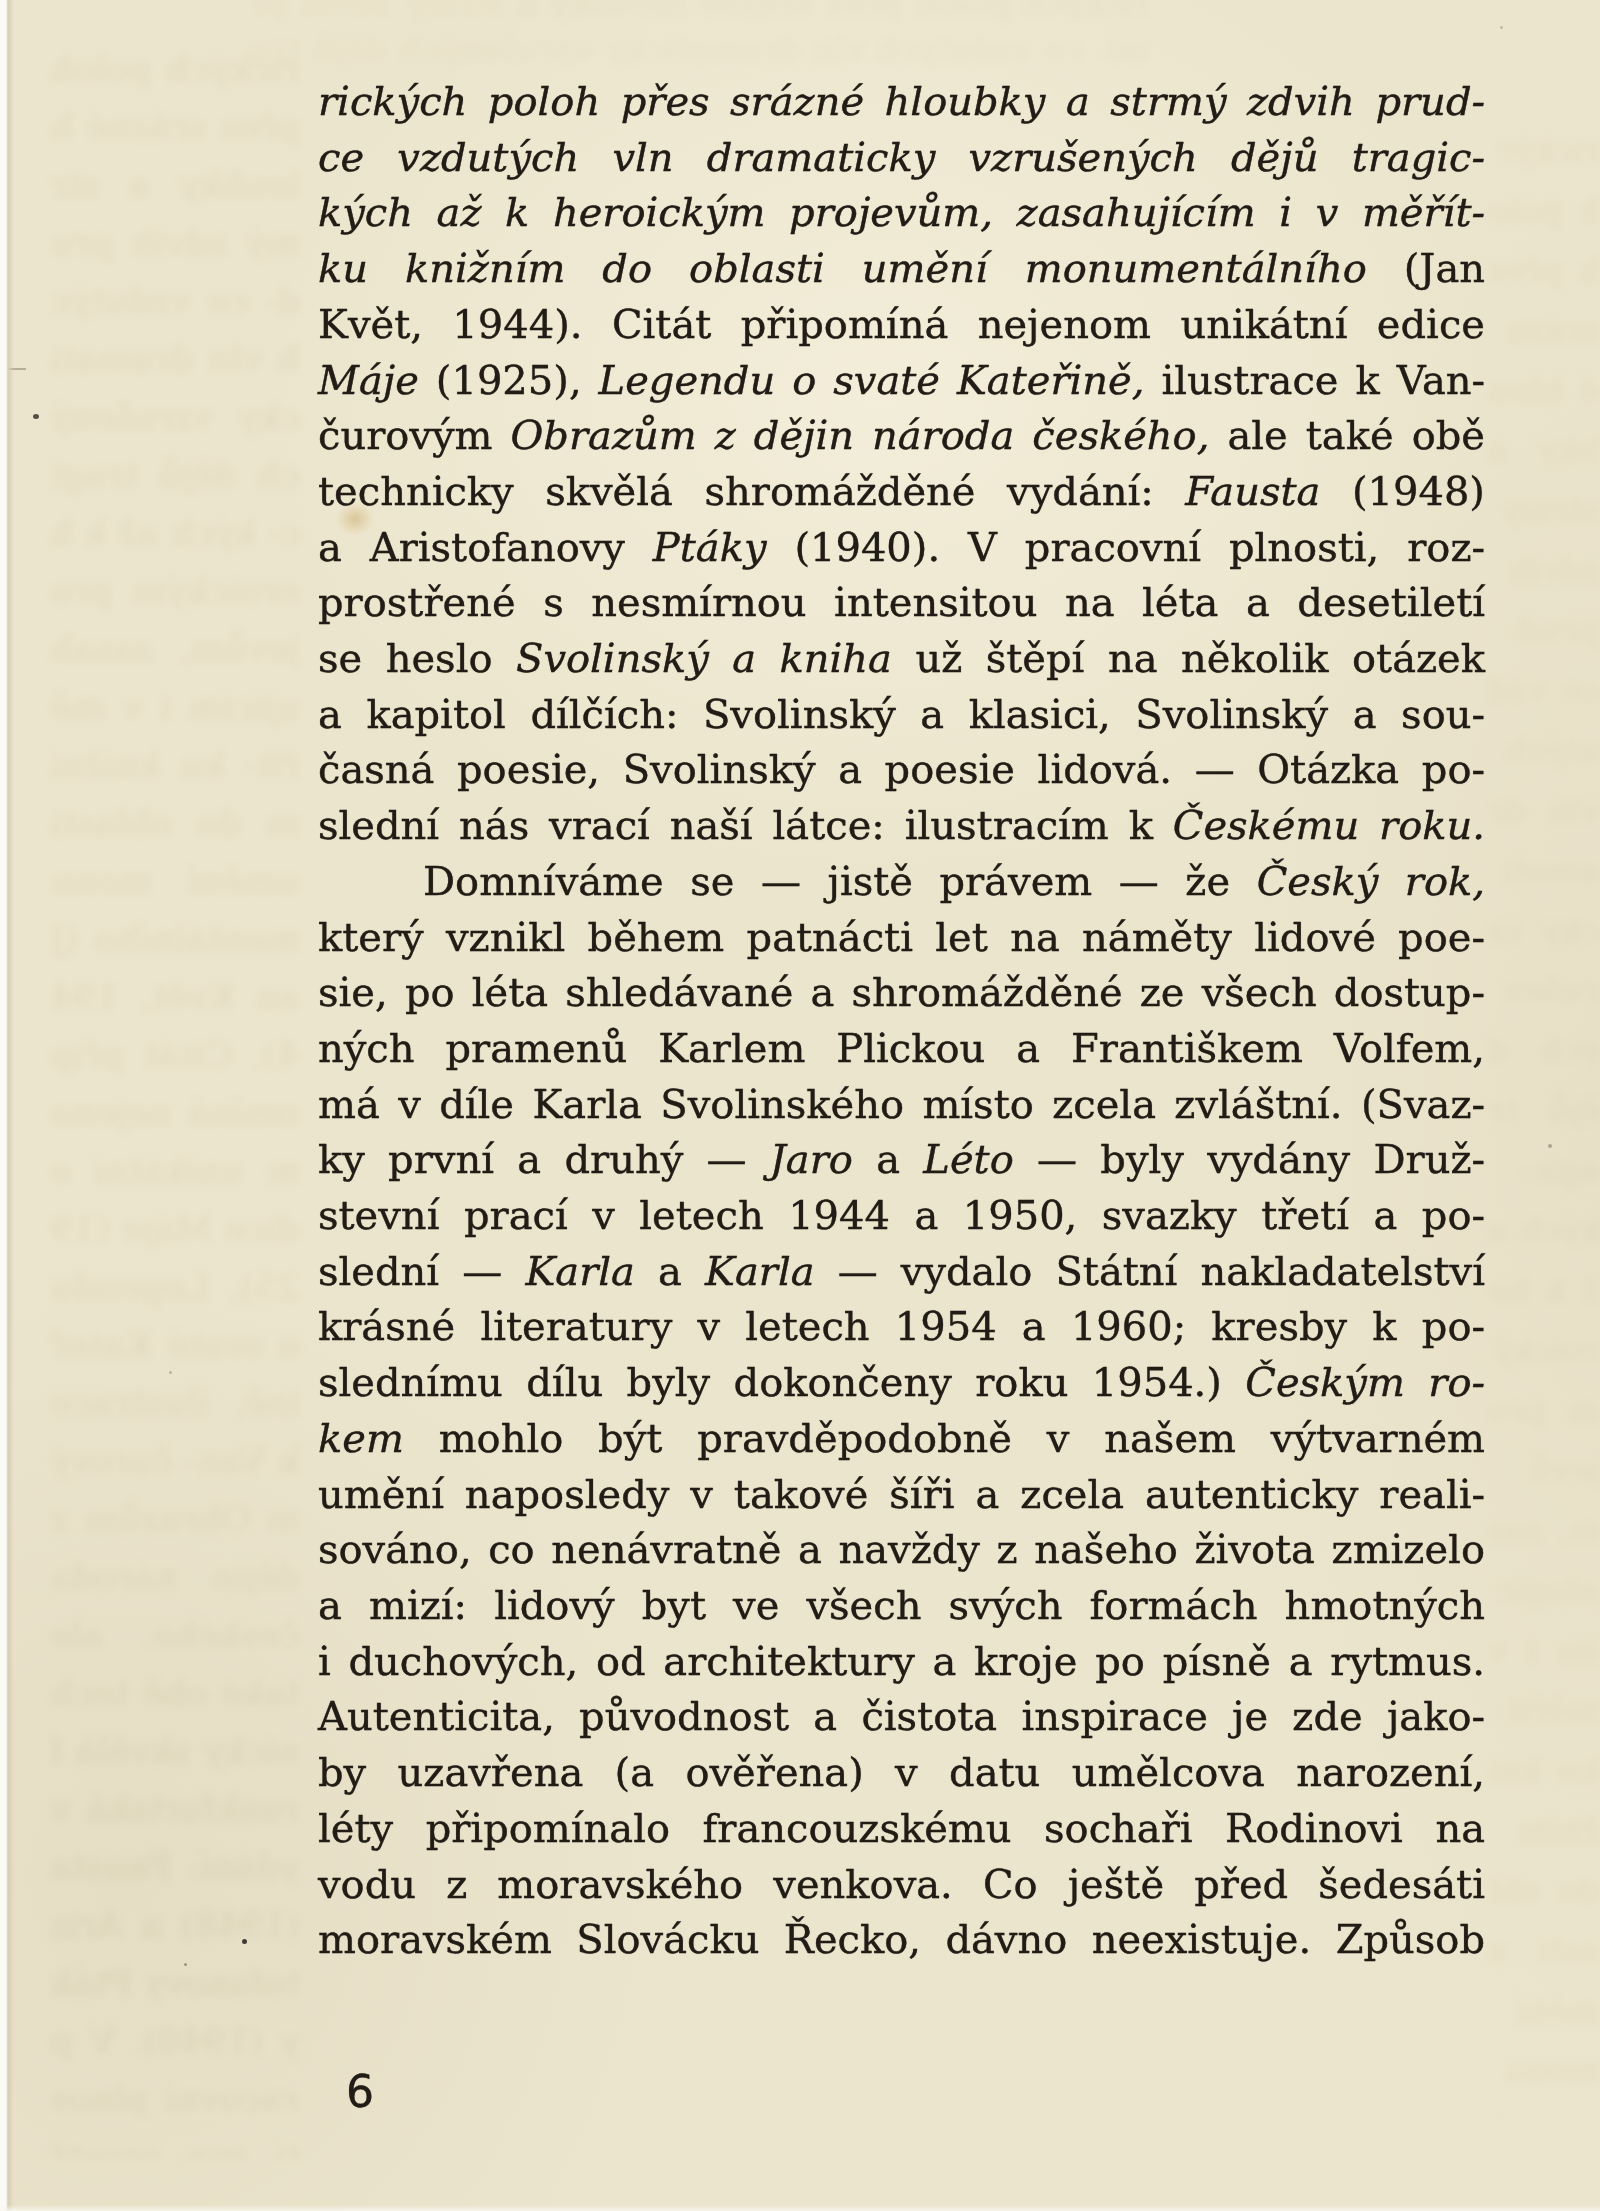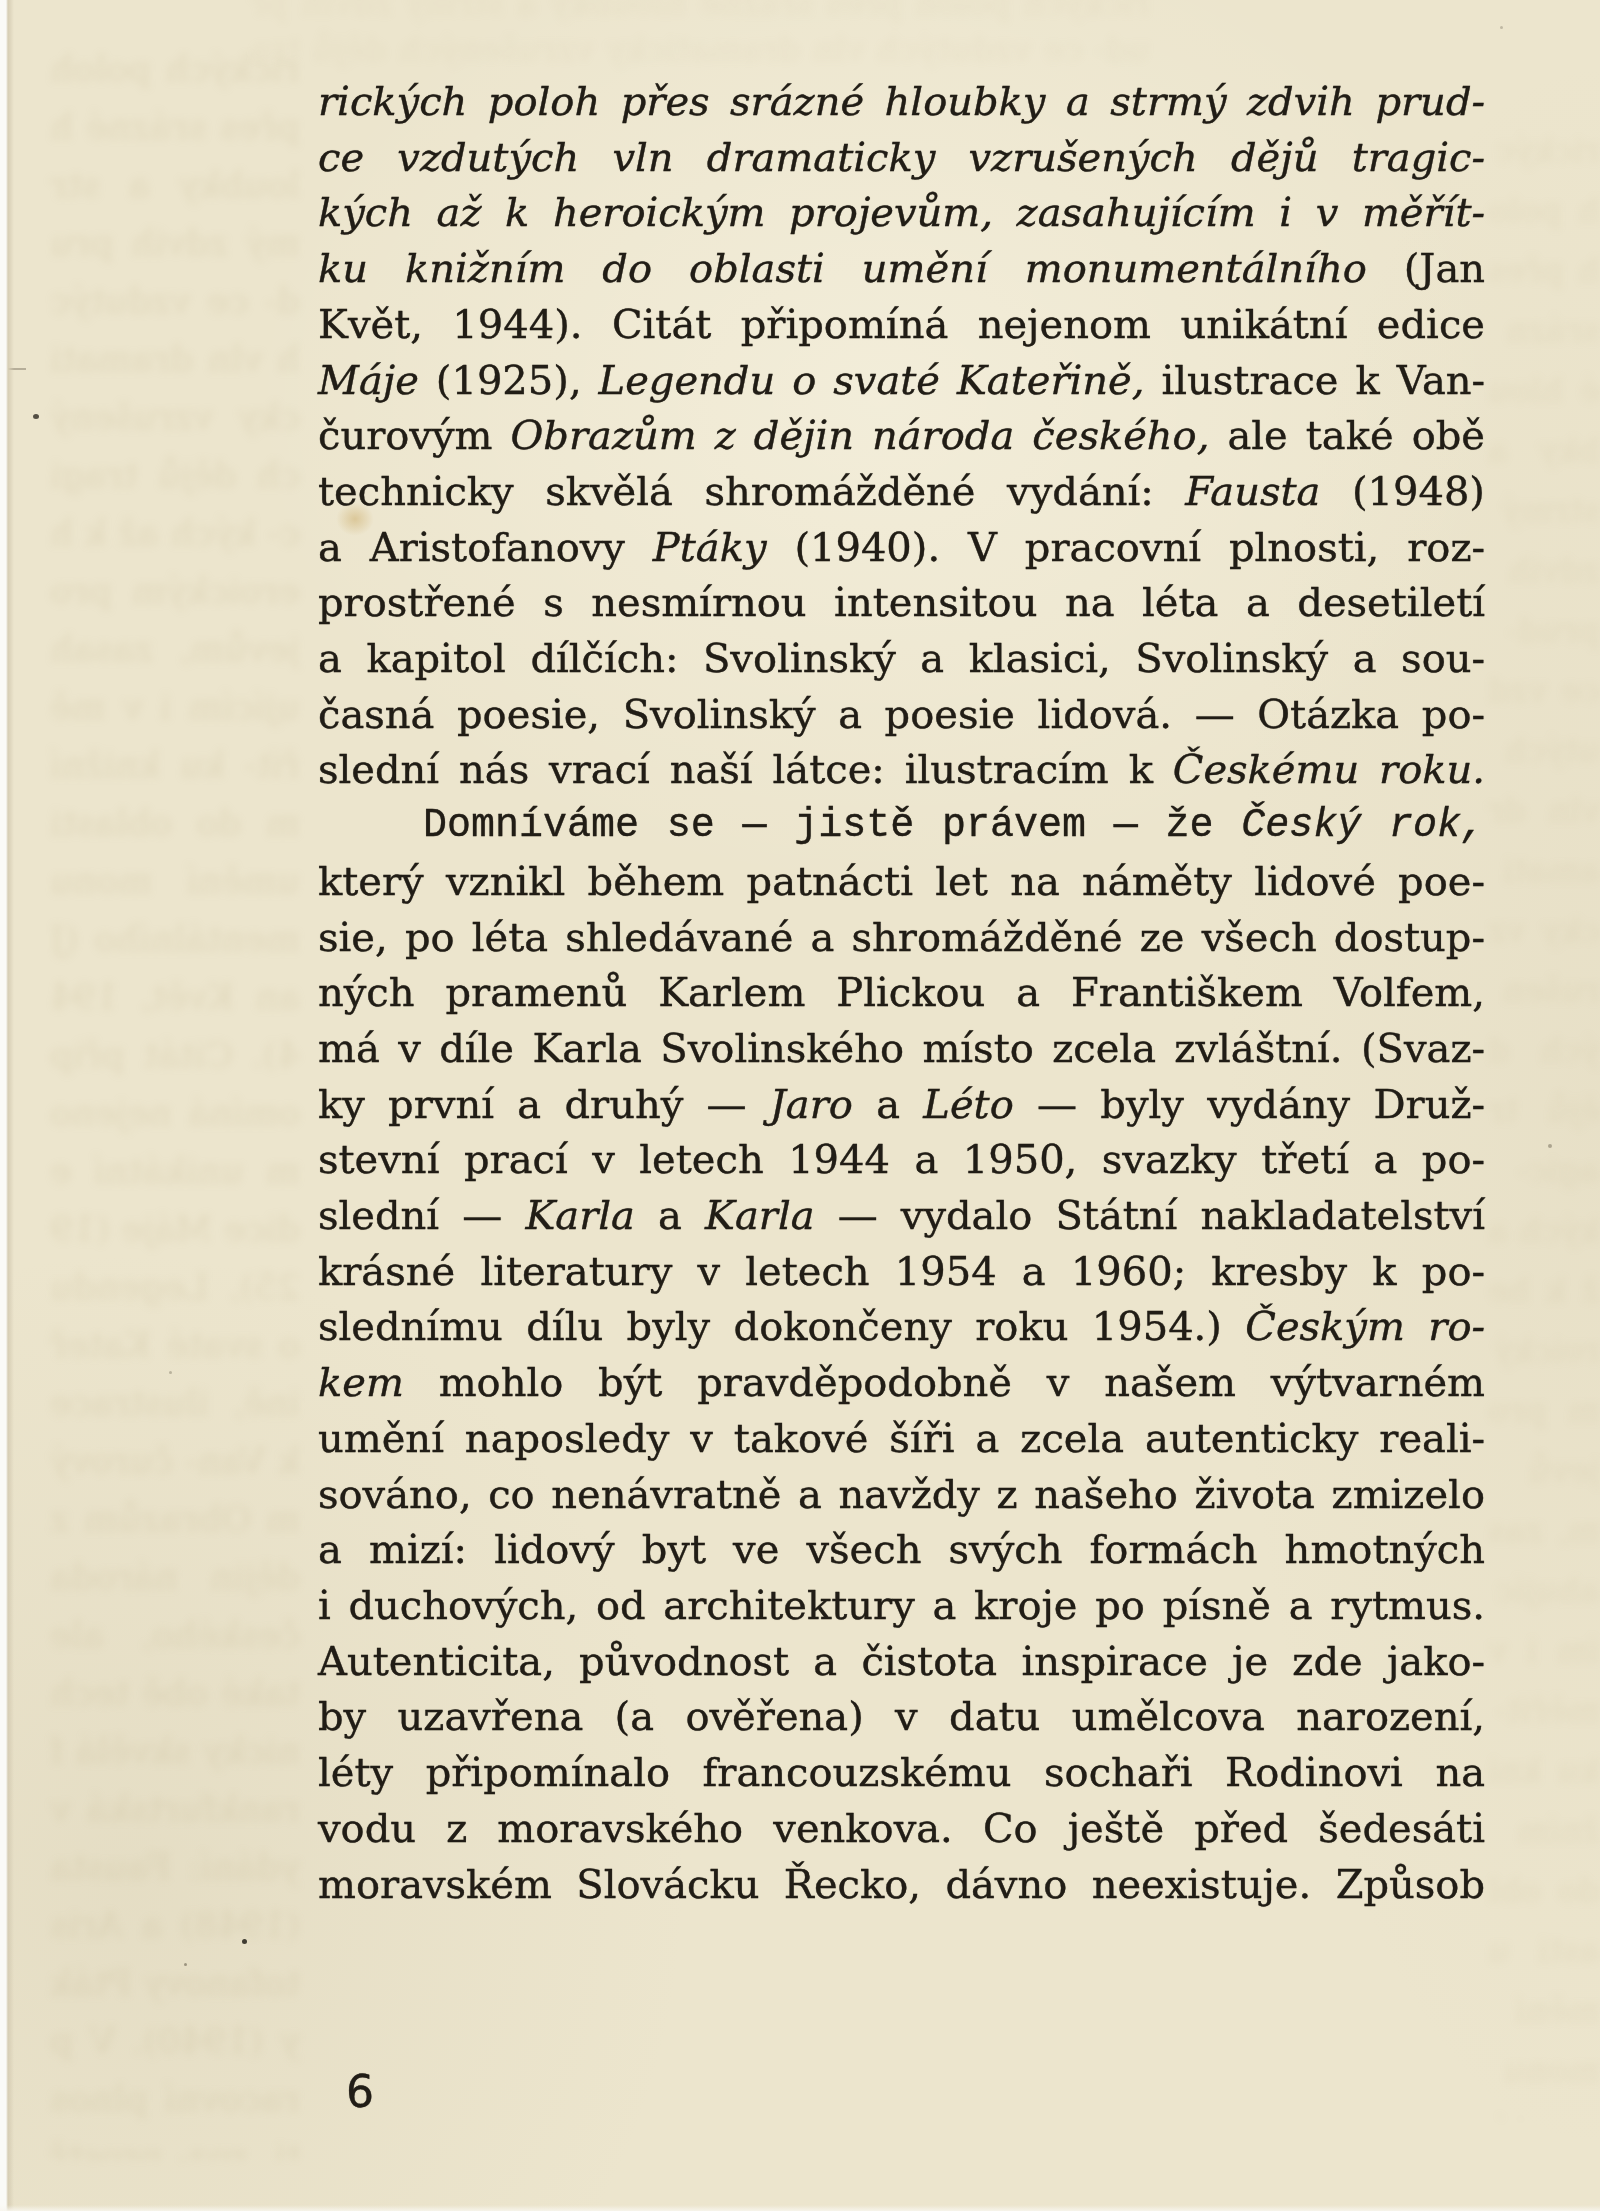"se heslo Svolinský a kniha" div.line { html: none -> <div><span>se heslo </span><span>Svolinský a kniha</span><span> už štěpí na několik otázek</span></div> }
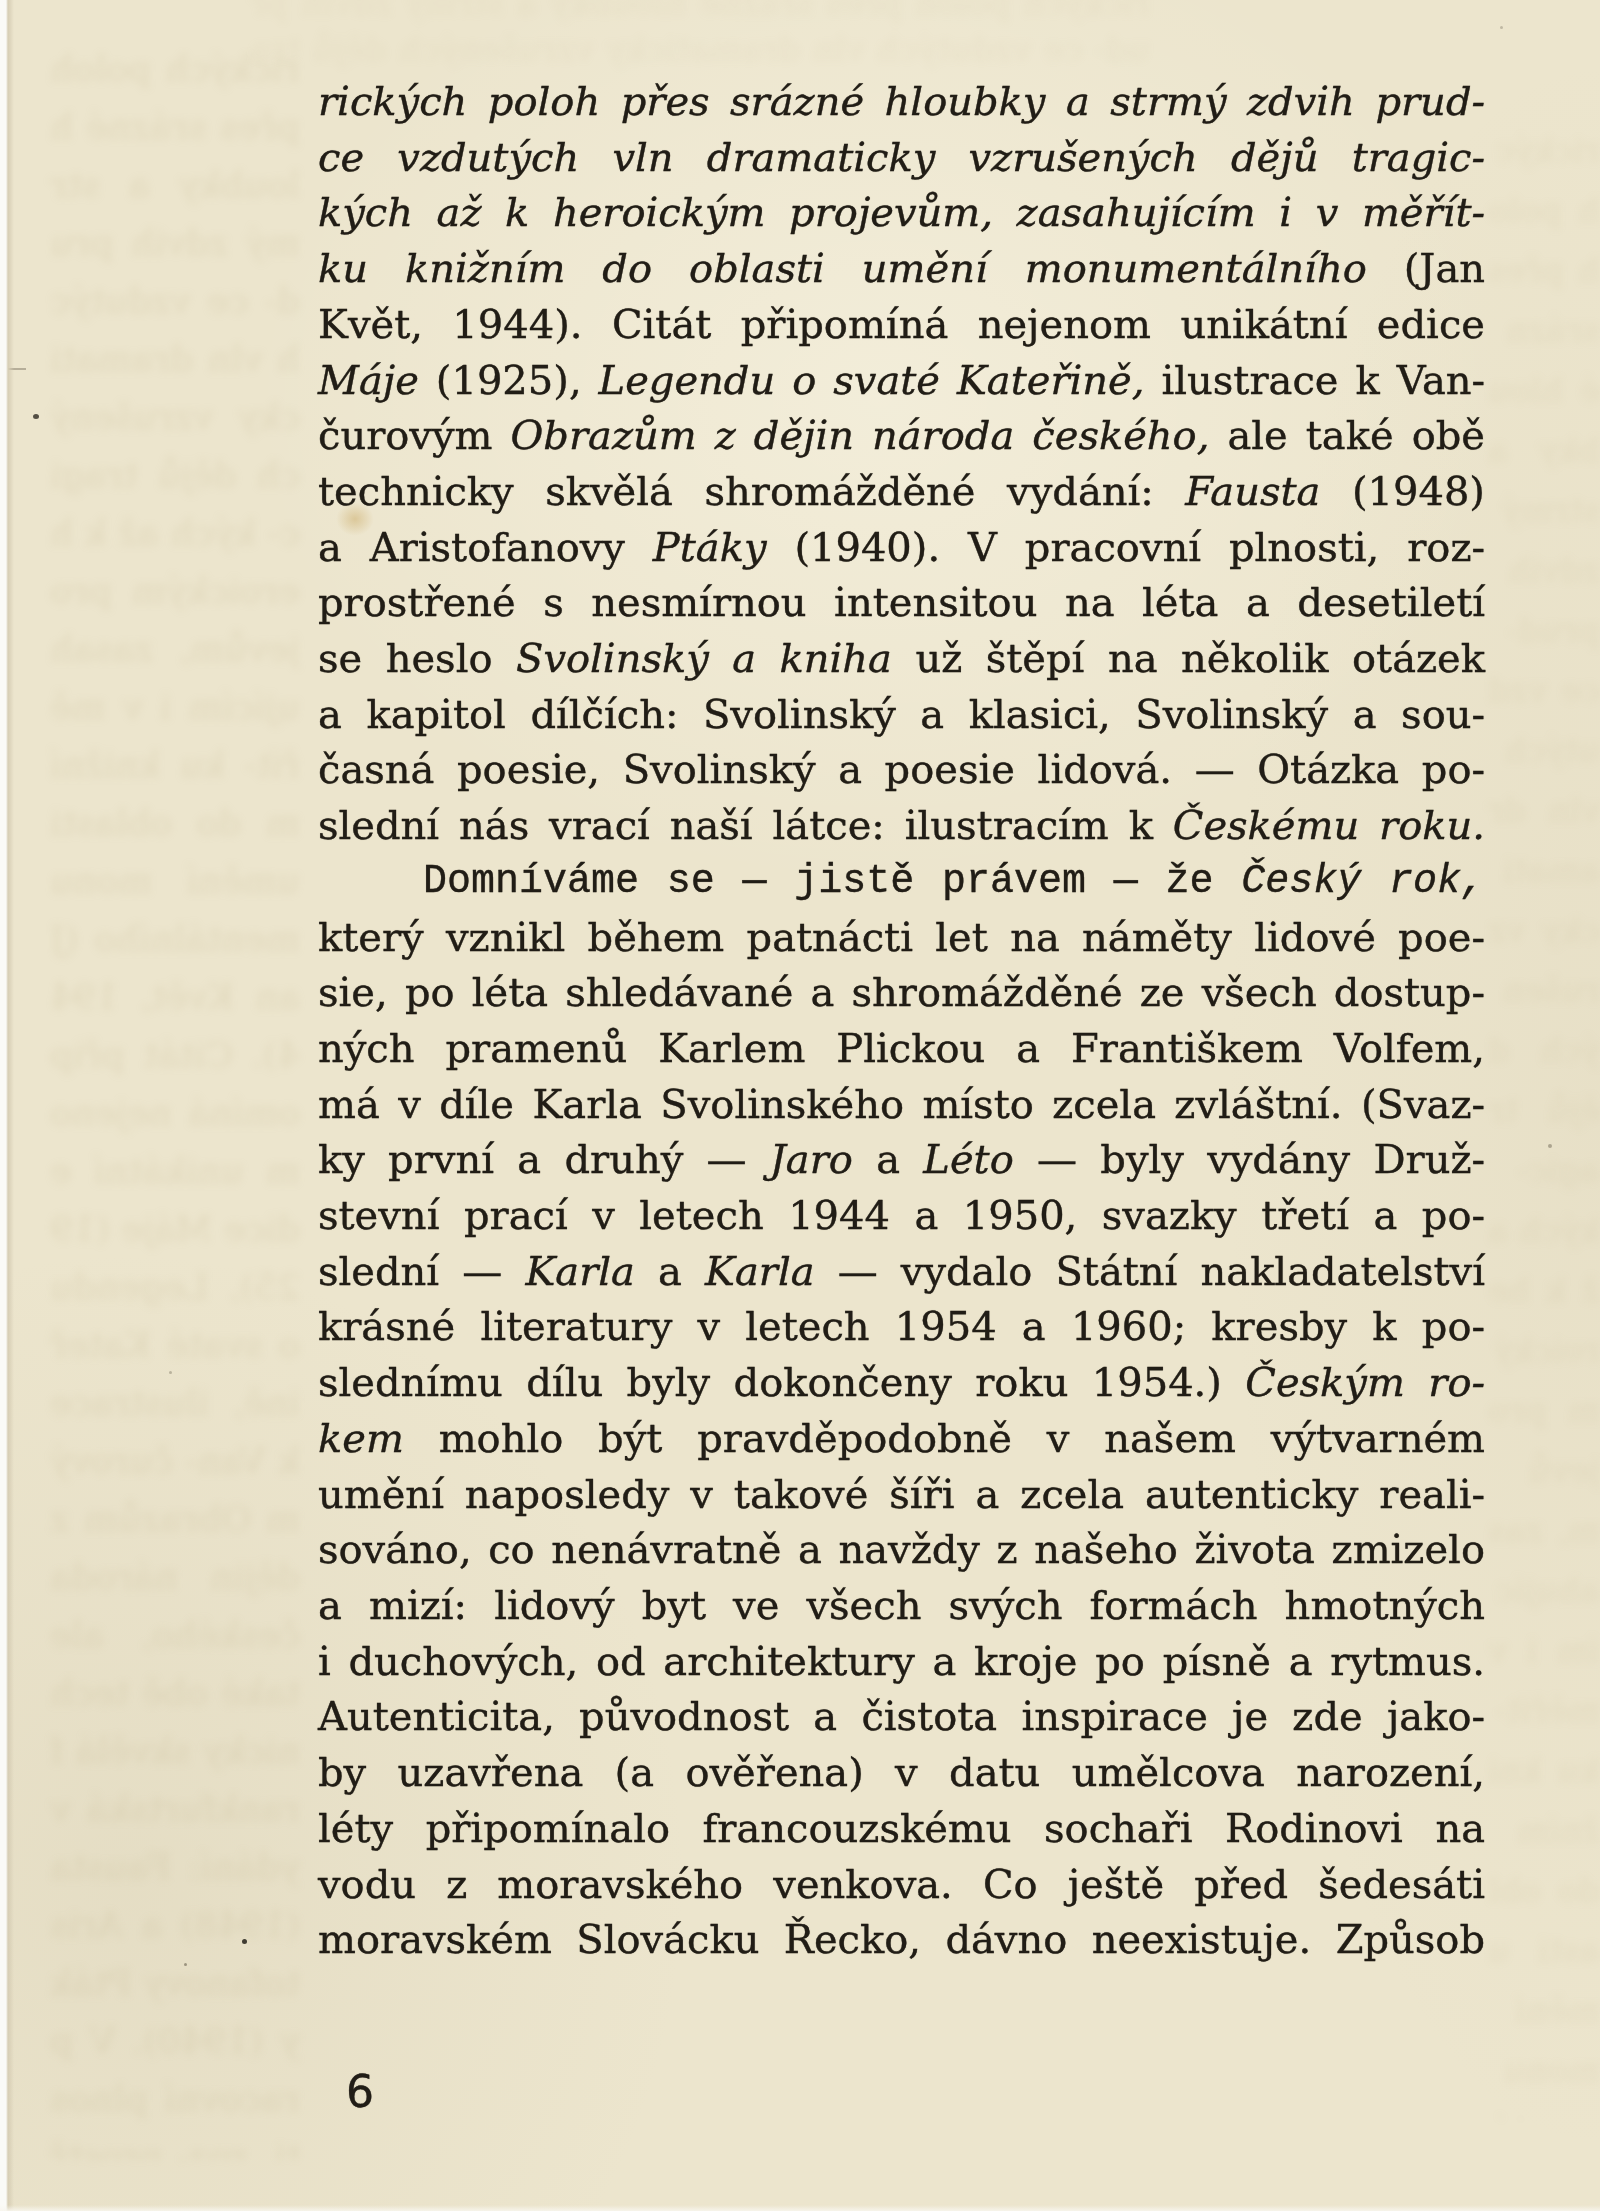"Domníváme se — jistě právem" .line.indent { font-family: Liberation Mono, monospace -> none }
